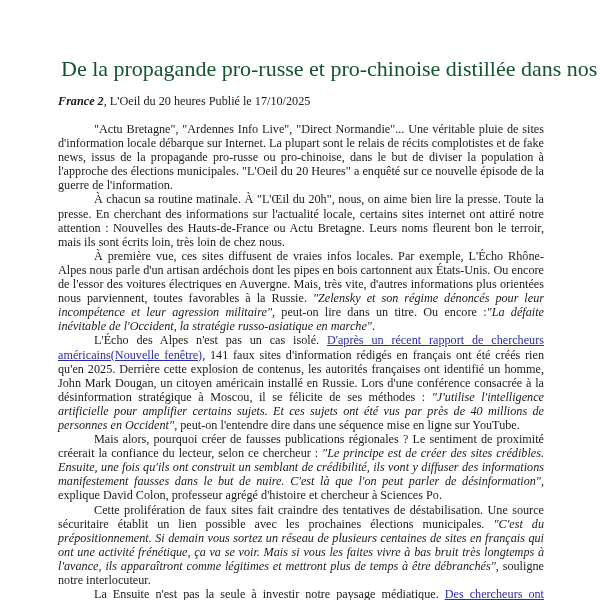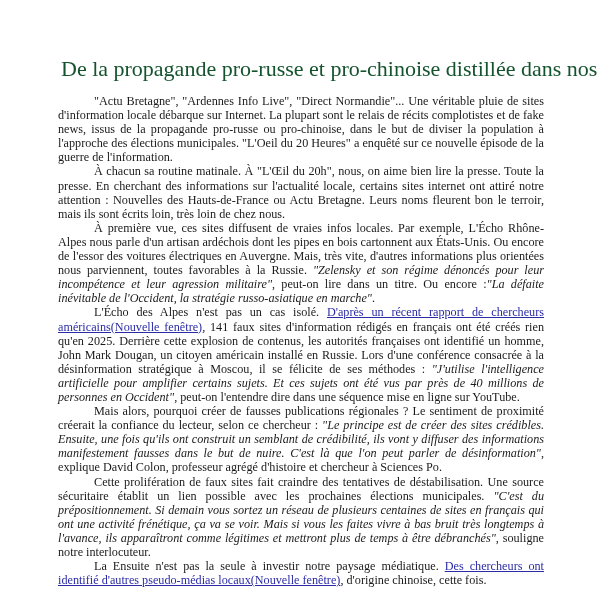"France 2, L'Oeil du 20" div.byline { html: none -> <div> <span>France 2</span><span>, L'Oeil du 20 heures Publié le 17/10/2025</span> </div> }
